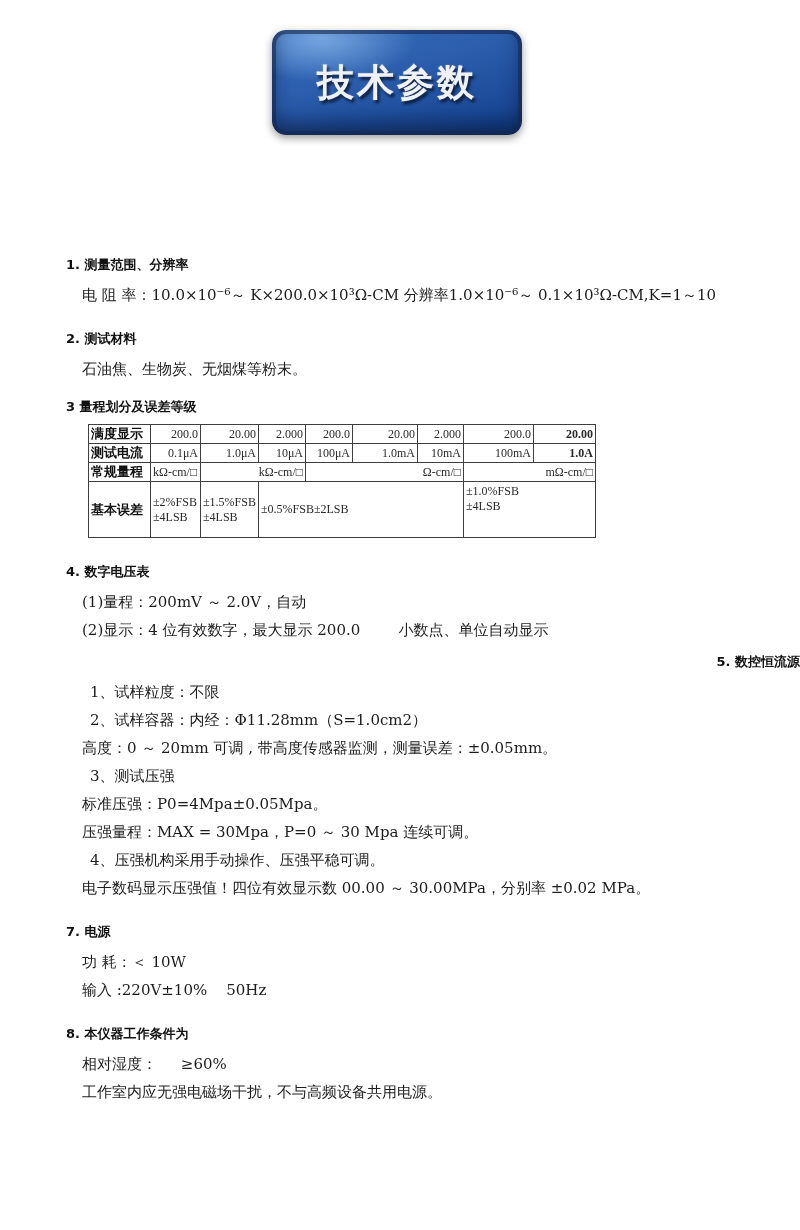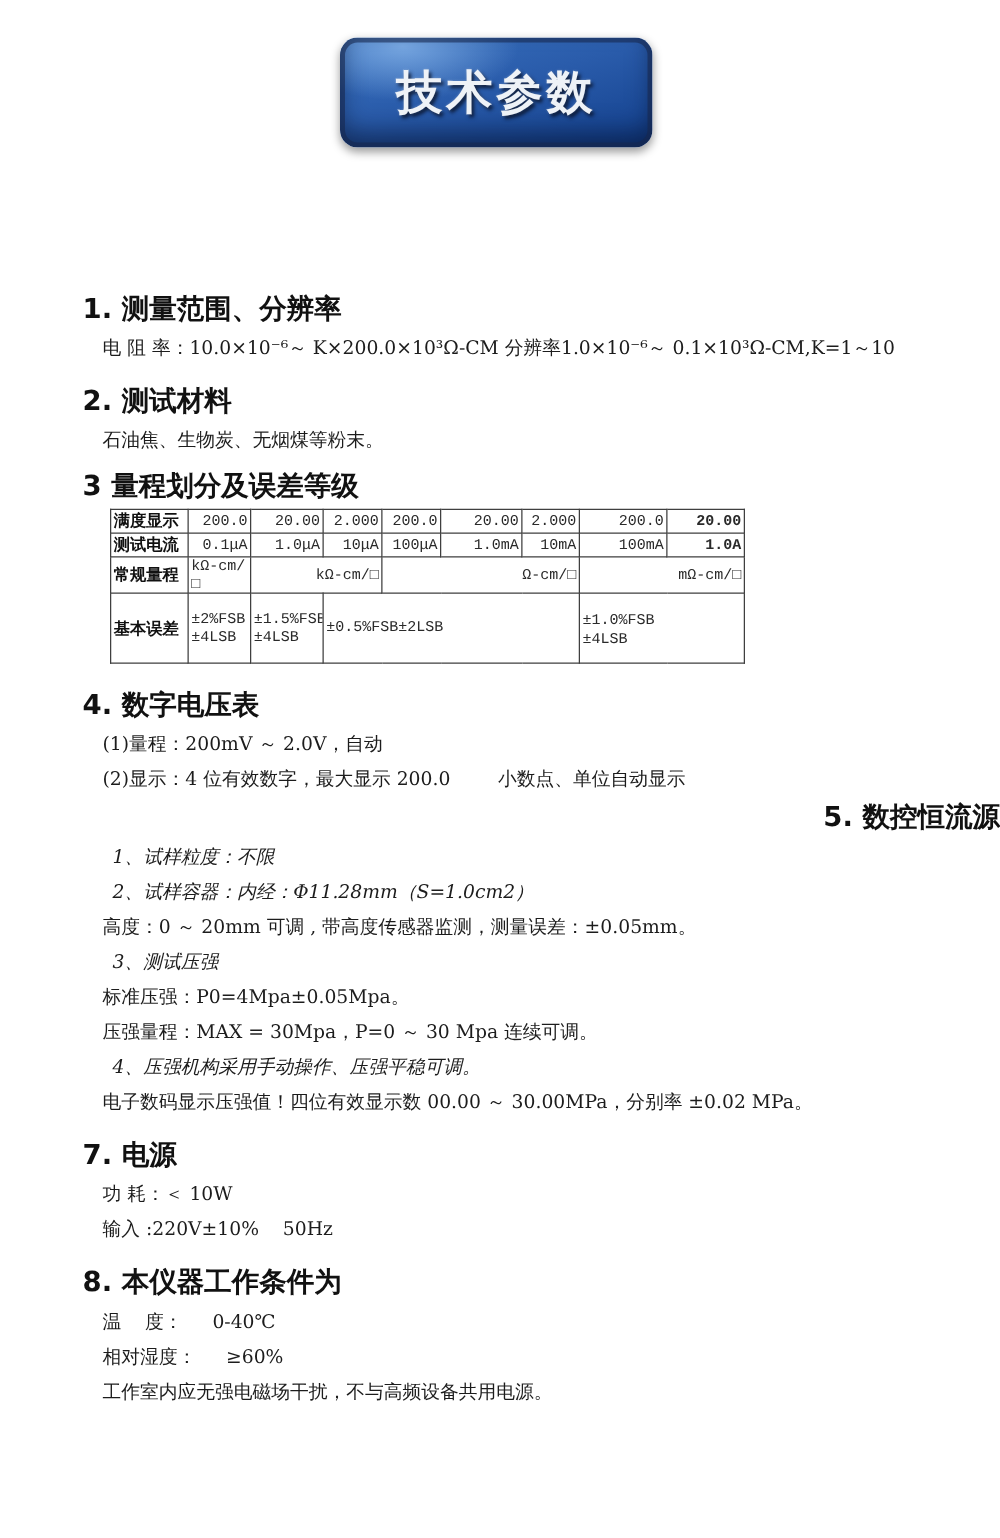"技术参数" .banner { height: 88px -> 105px }
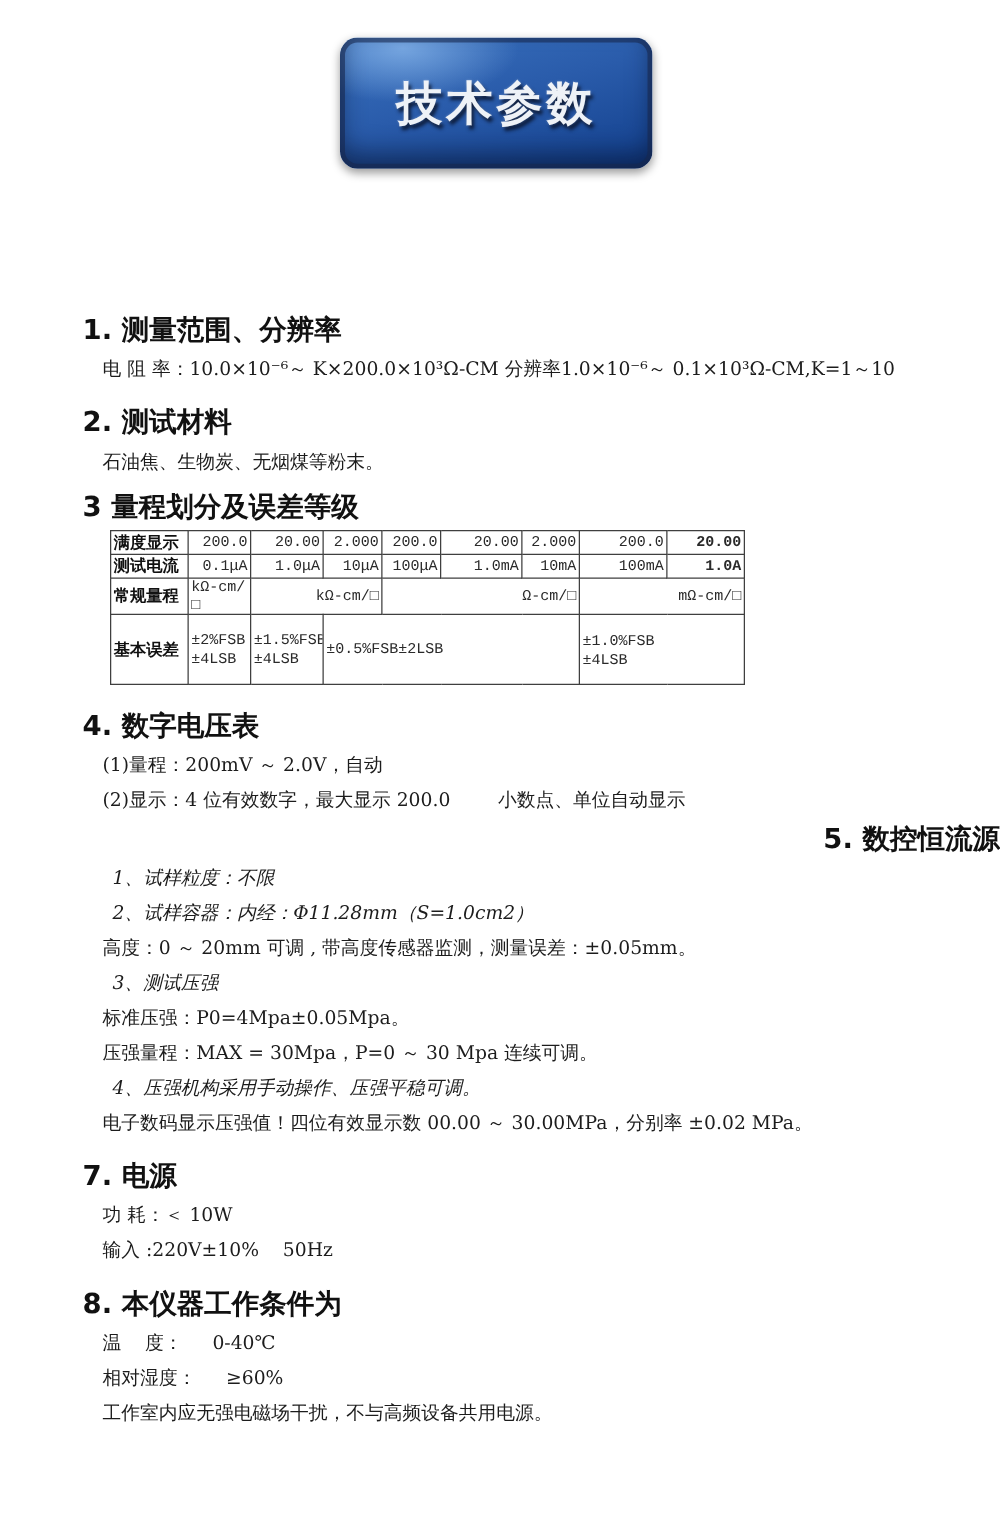"1. 测量范围、分辨率" .heading { font-size: 22px -> 13px }
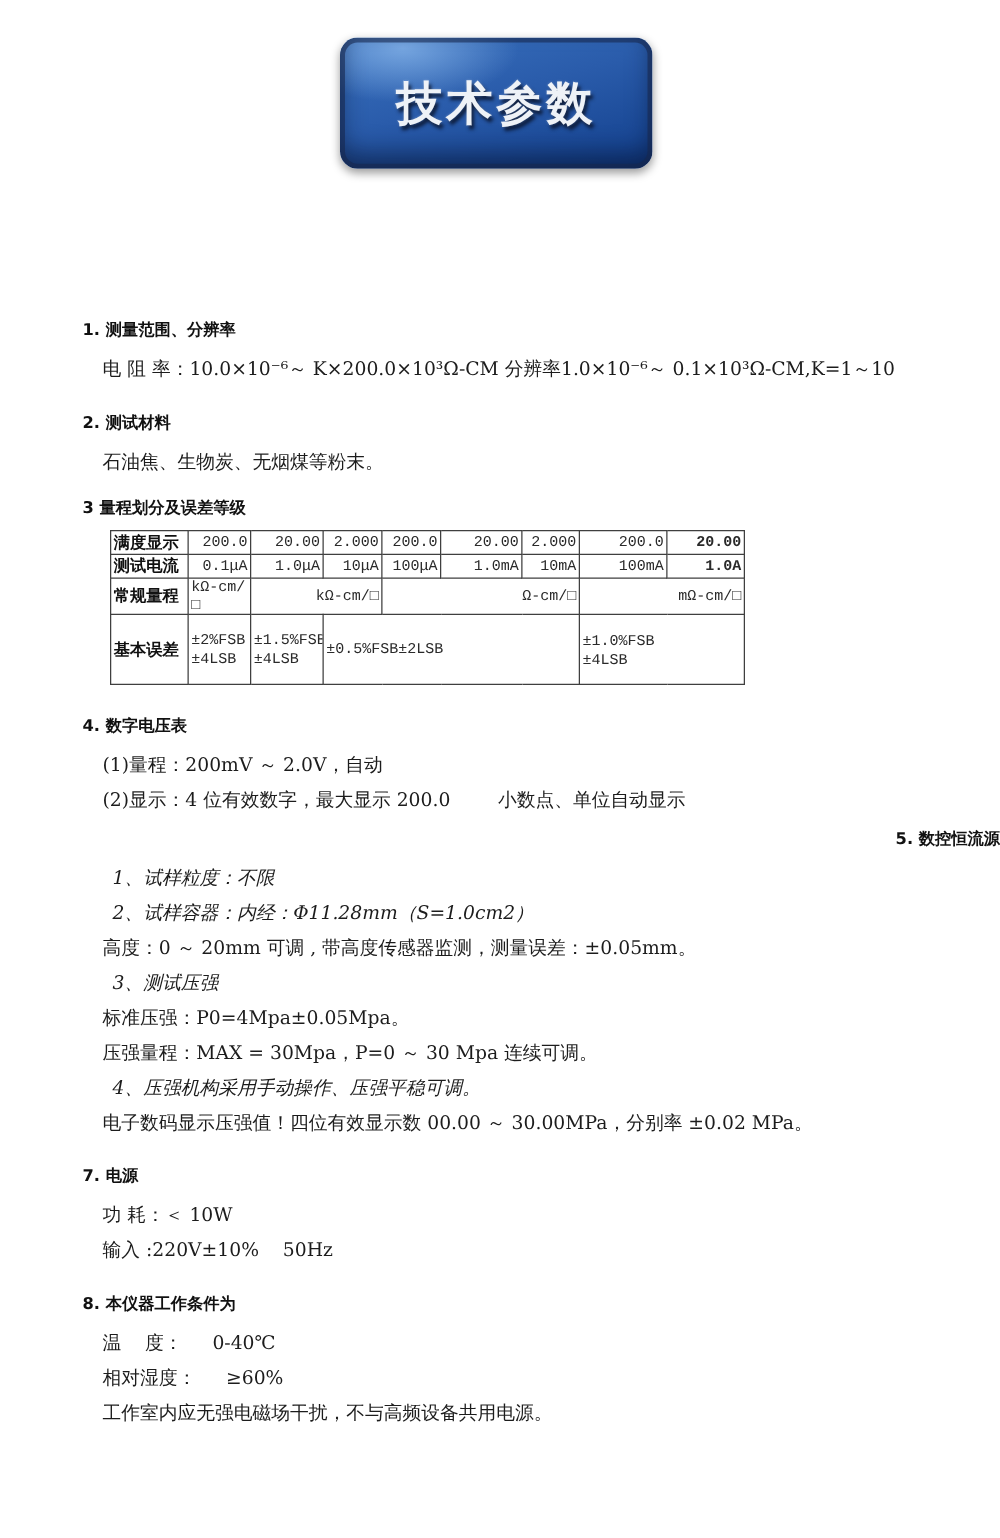"满度显示" table.spec { font-family: Liberation Mono, monospace -> Liberation Serif, serif }
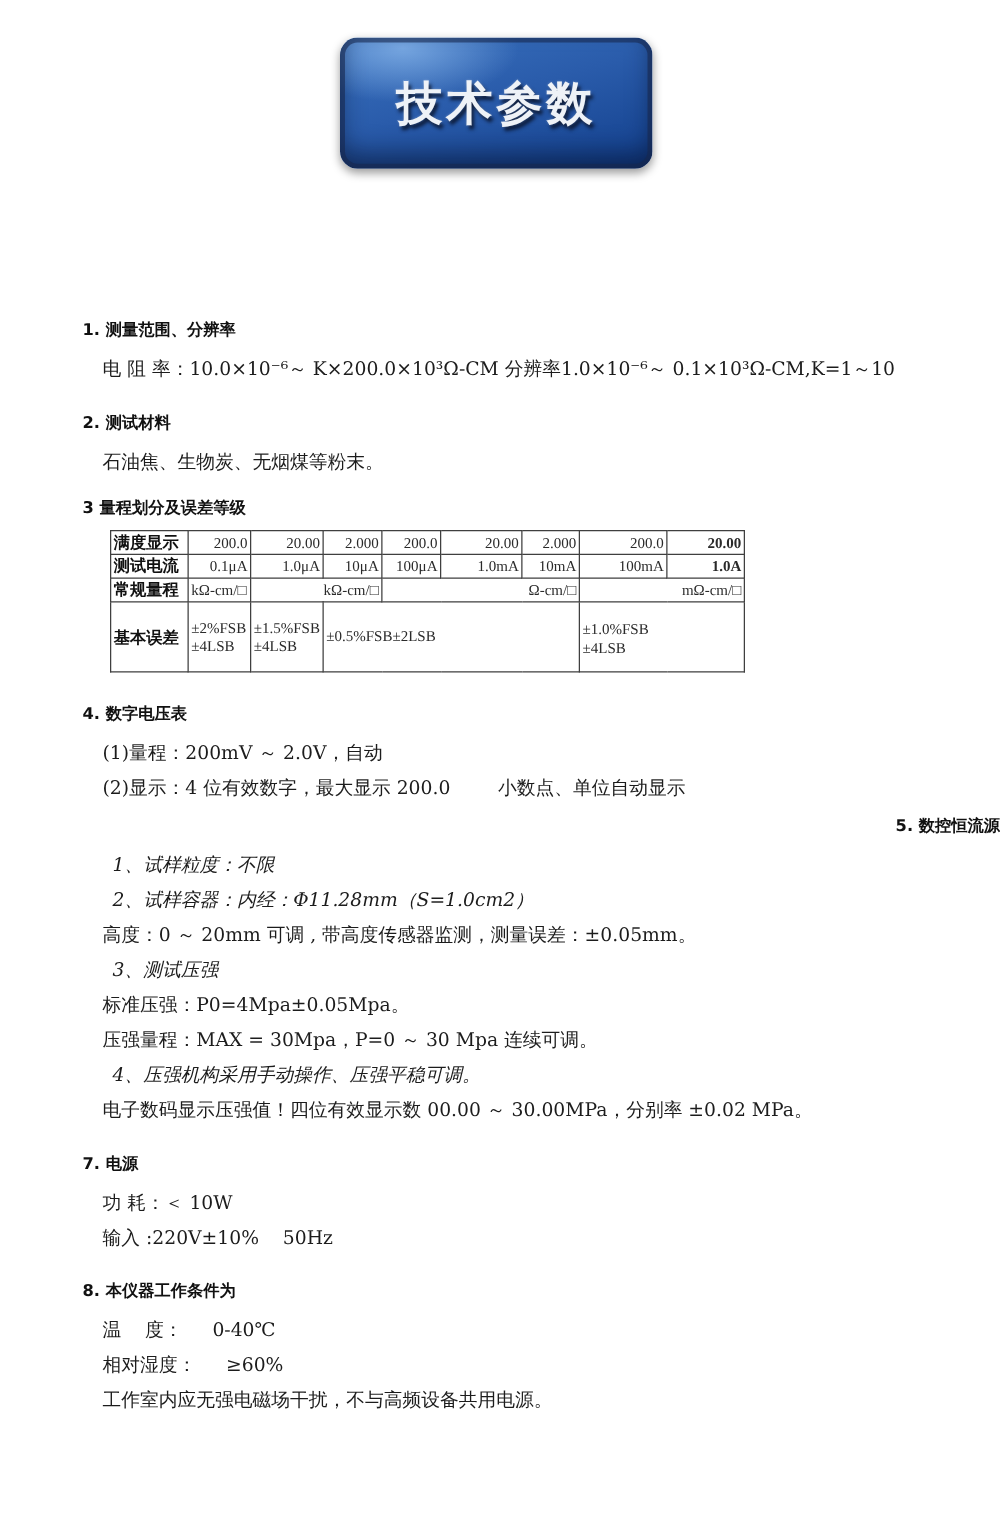"±1.0%FSB" table.spec tr.err td.top { padding-top: 14px -> 2px }
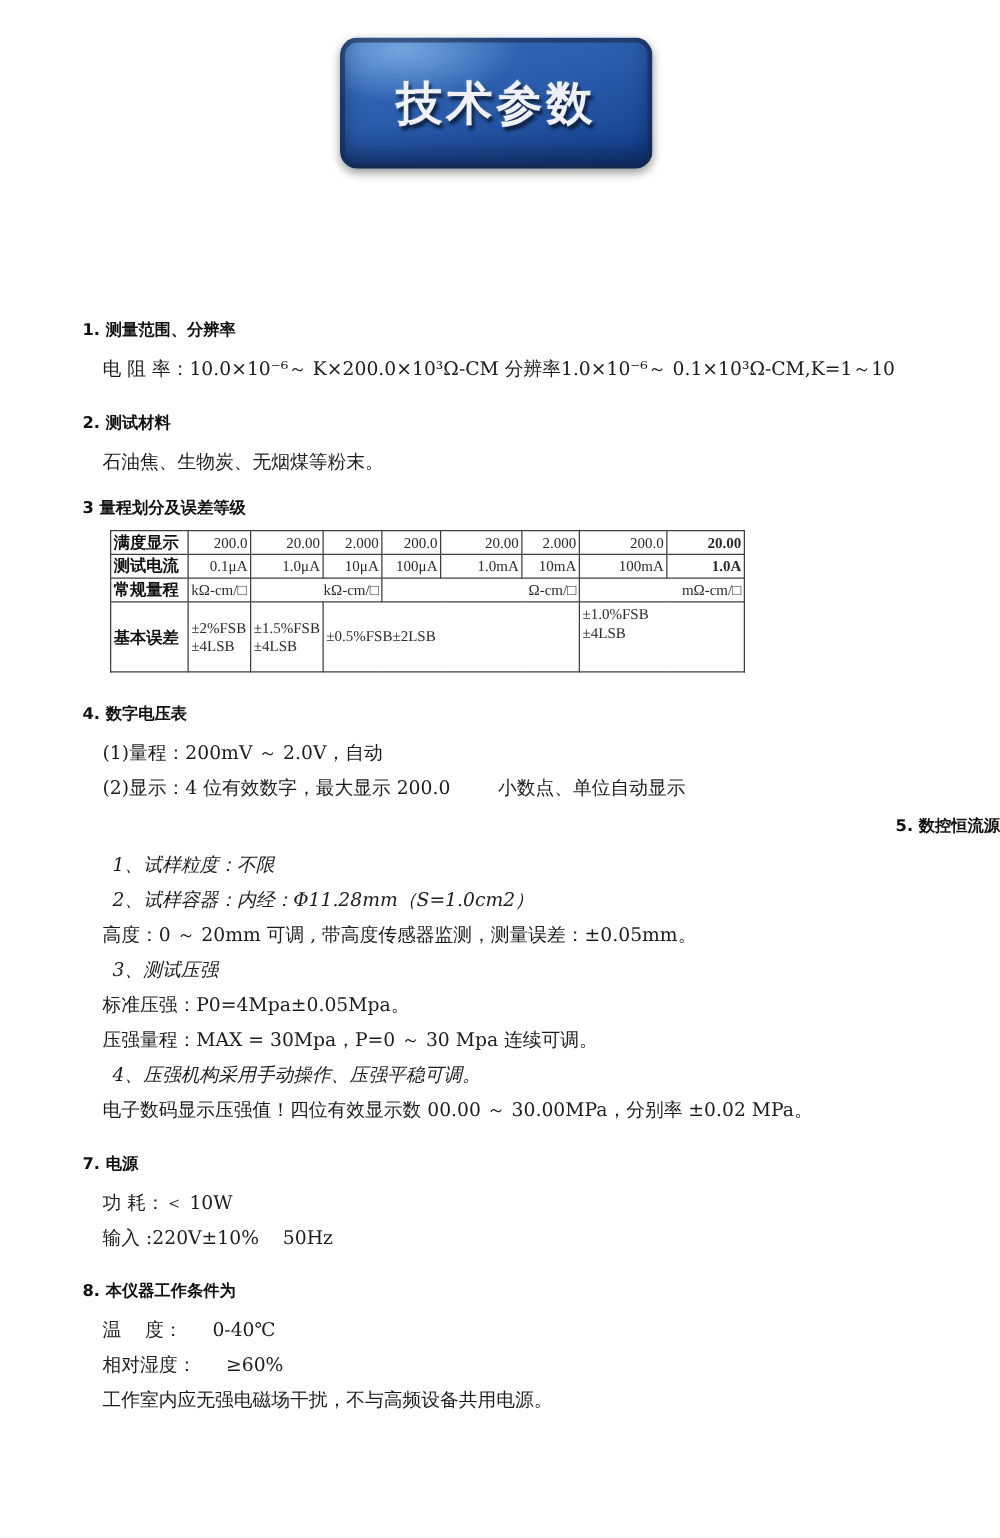"1、试样粒度：不限" .line.num { font-style: italic -> none }
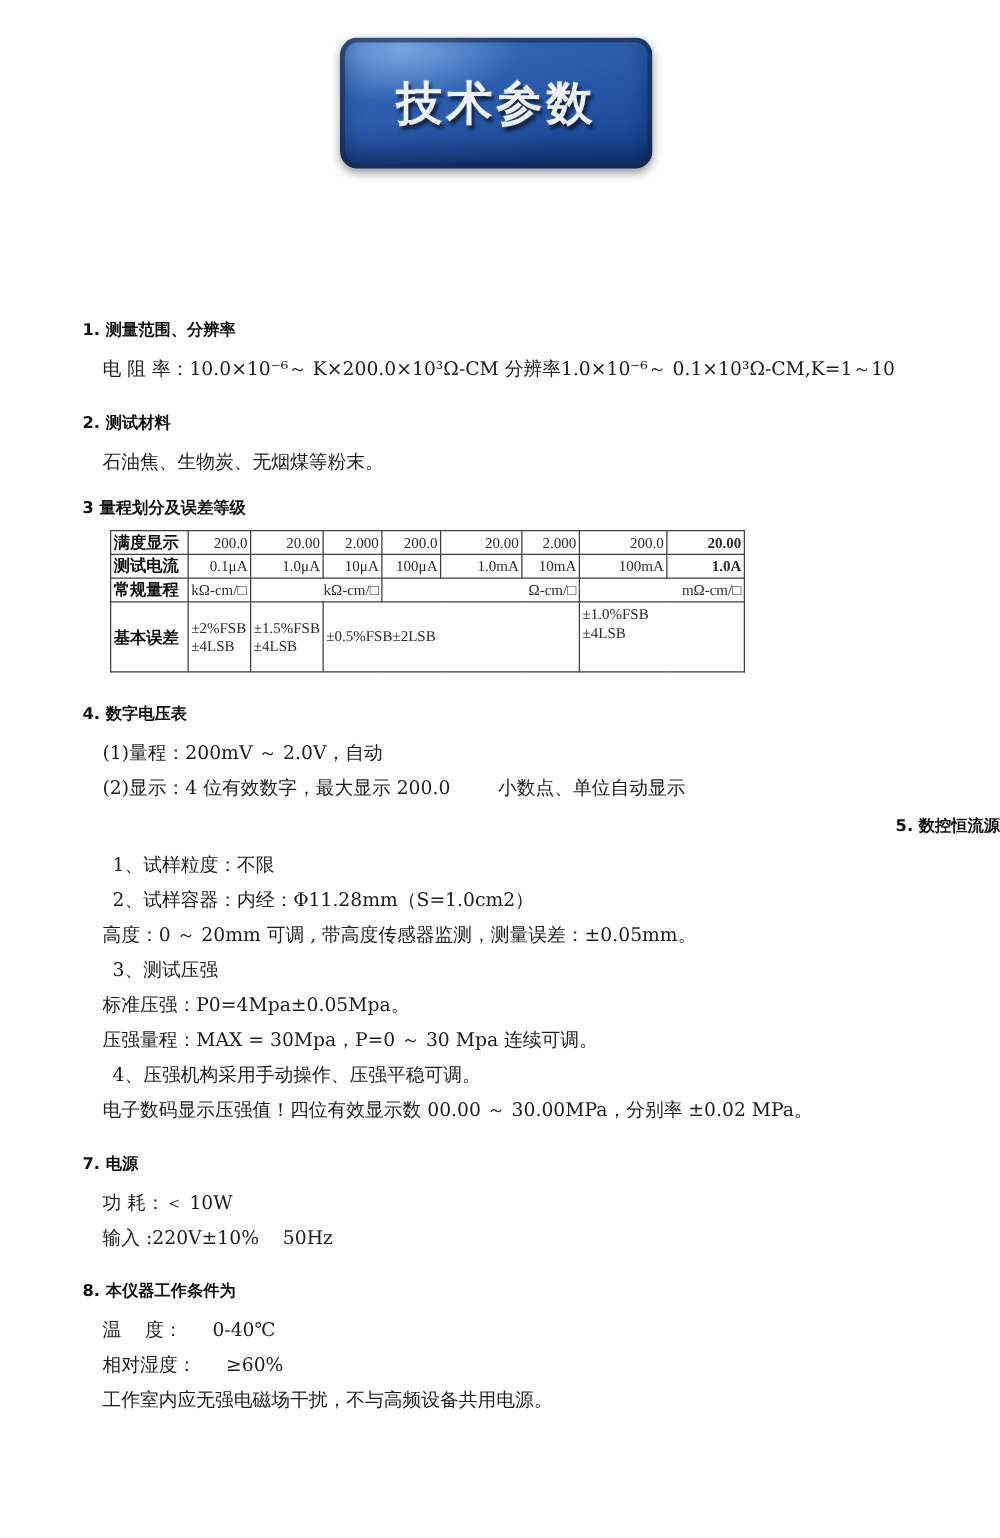"温 度： 0-40℃" div.line { html: <div>温 度： 0-40℃</div> -> none }
